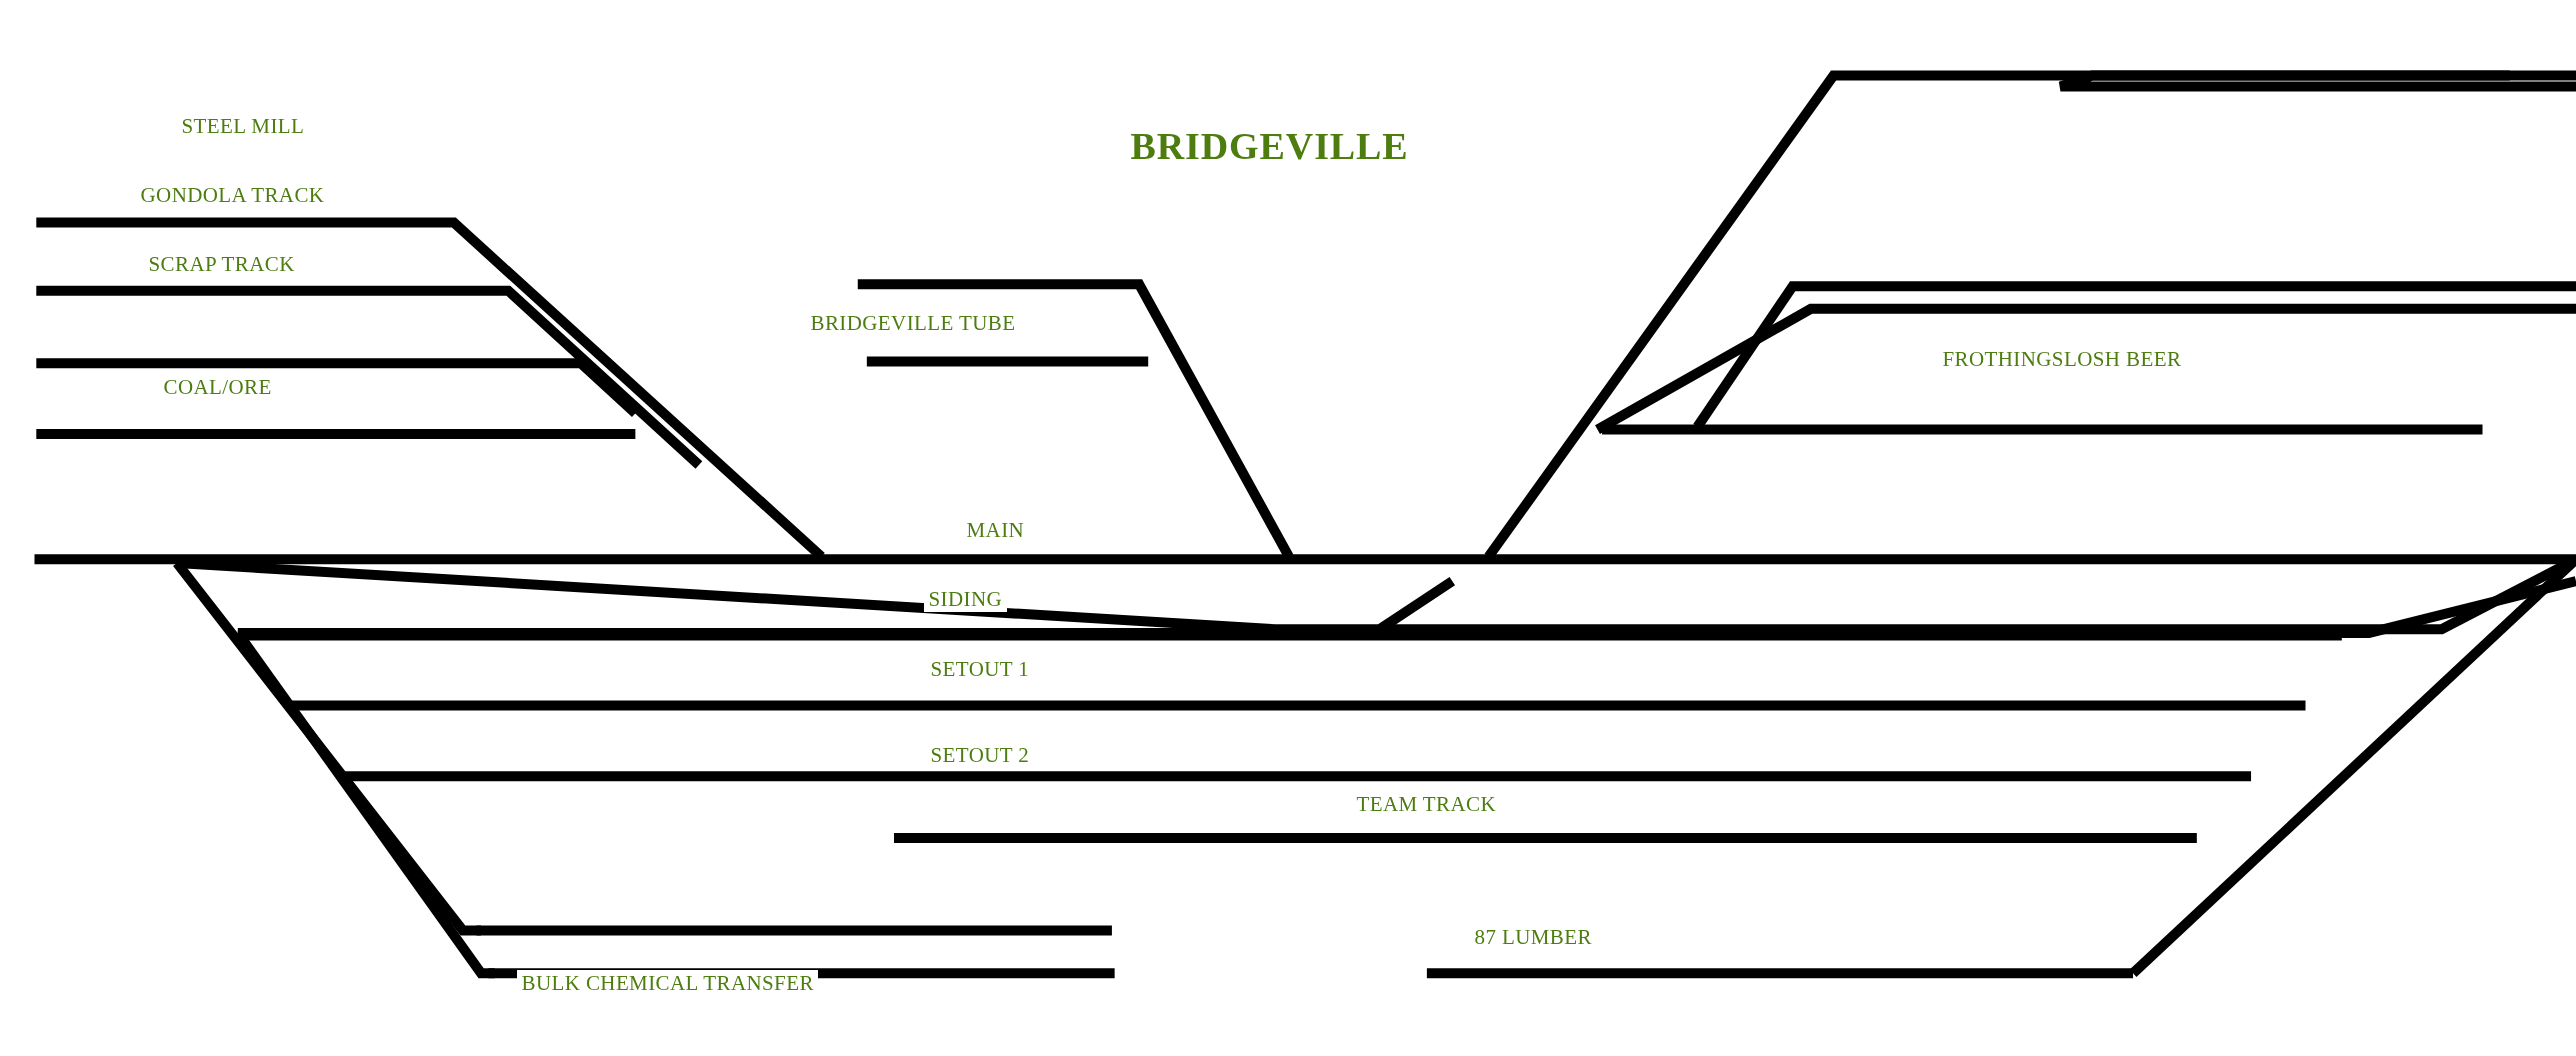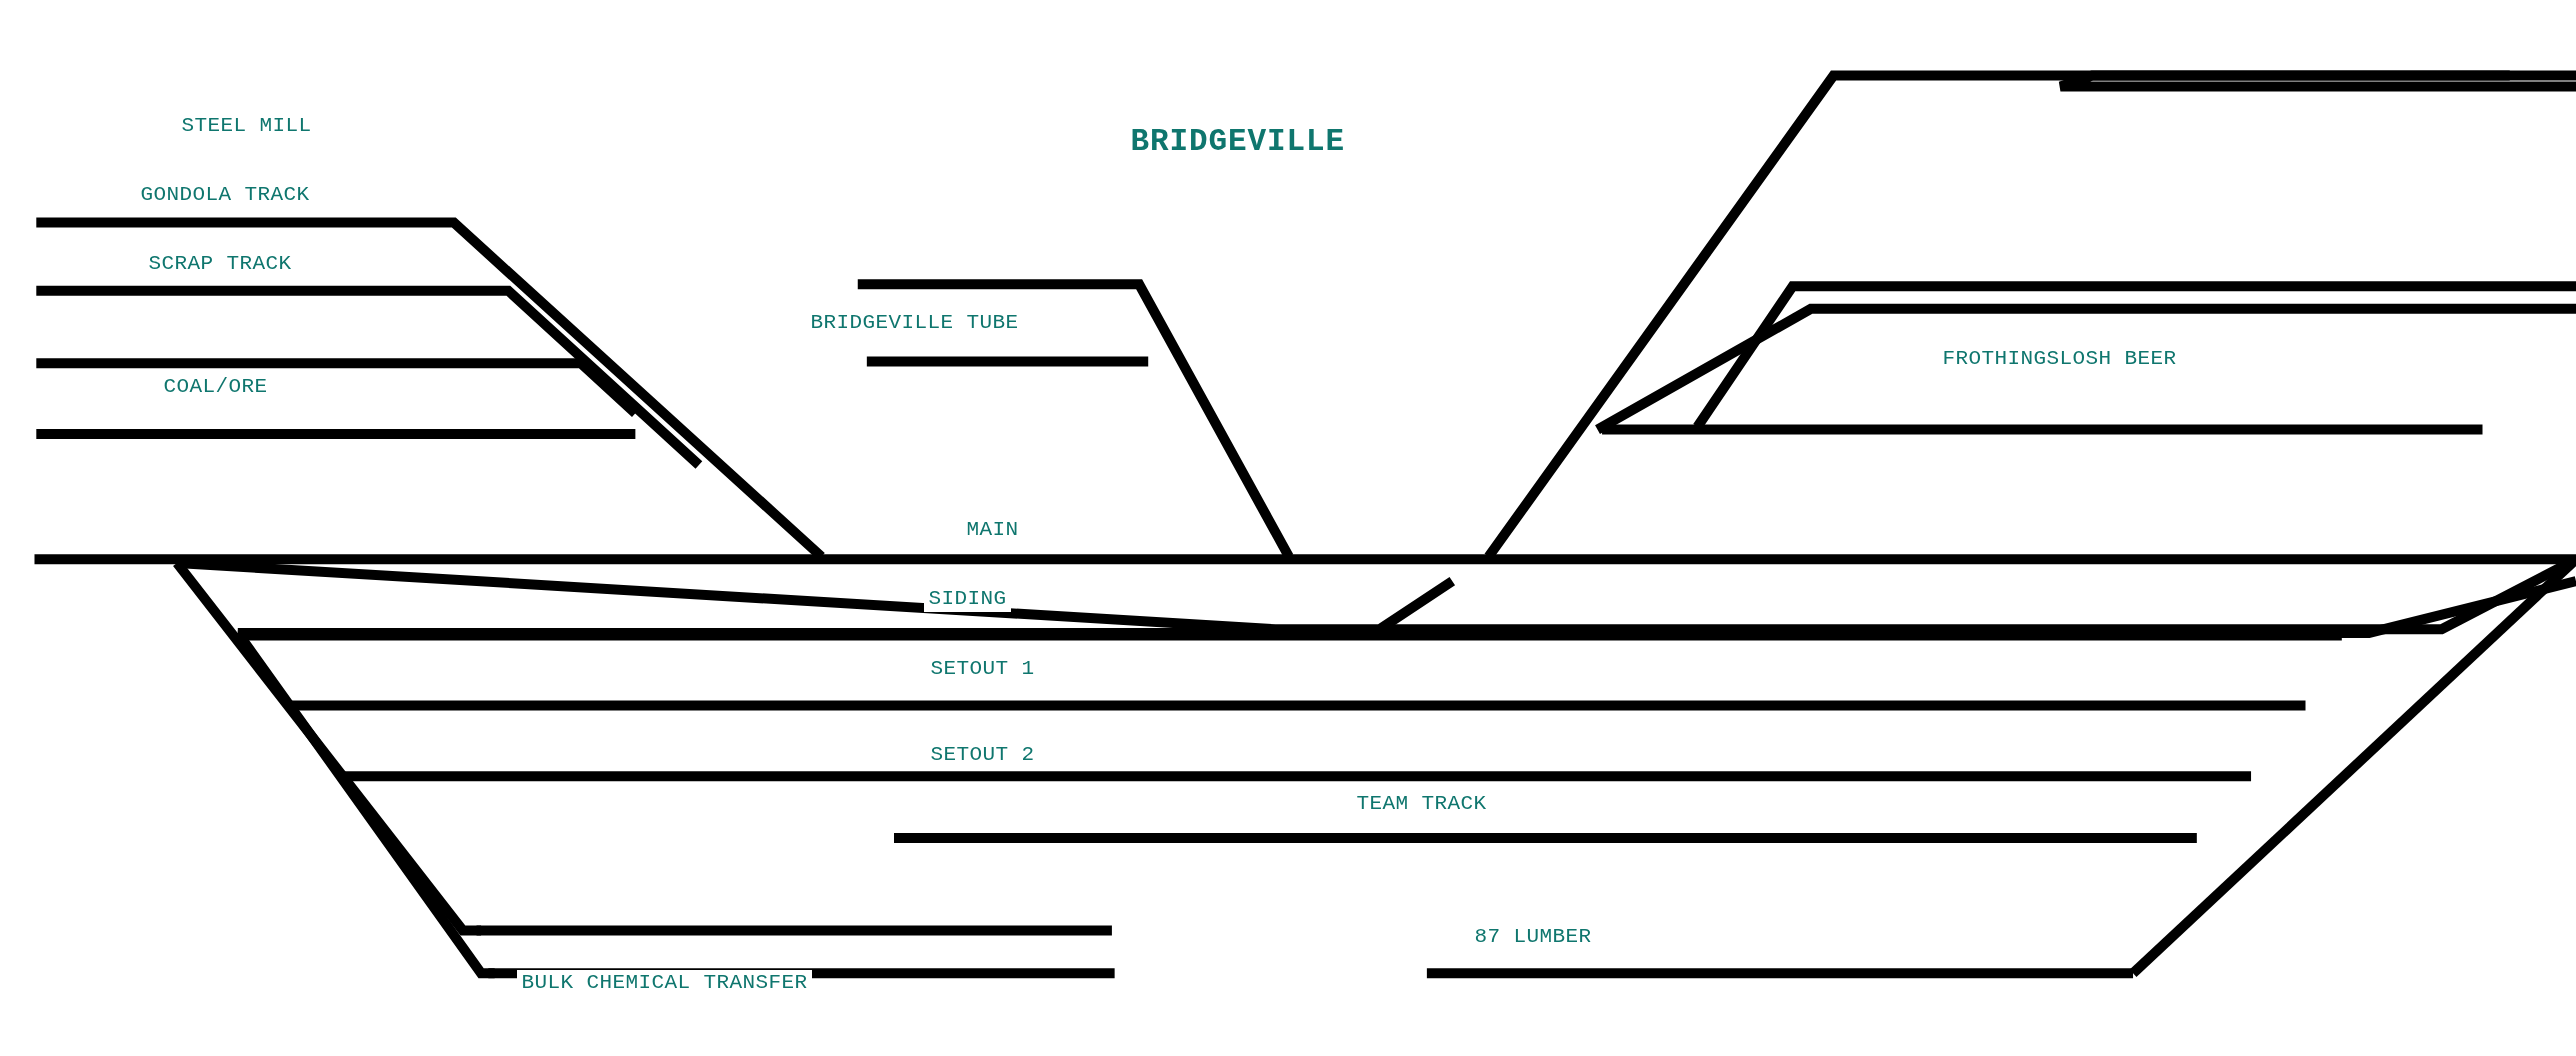"STEEL MILL" .label { color: #0f766e -> #4d7c0f; font-family: Liberation Mono, monospace -> Liberation Serif, serif }
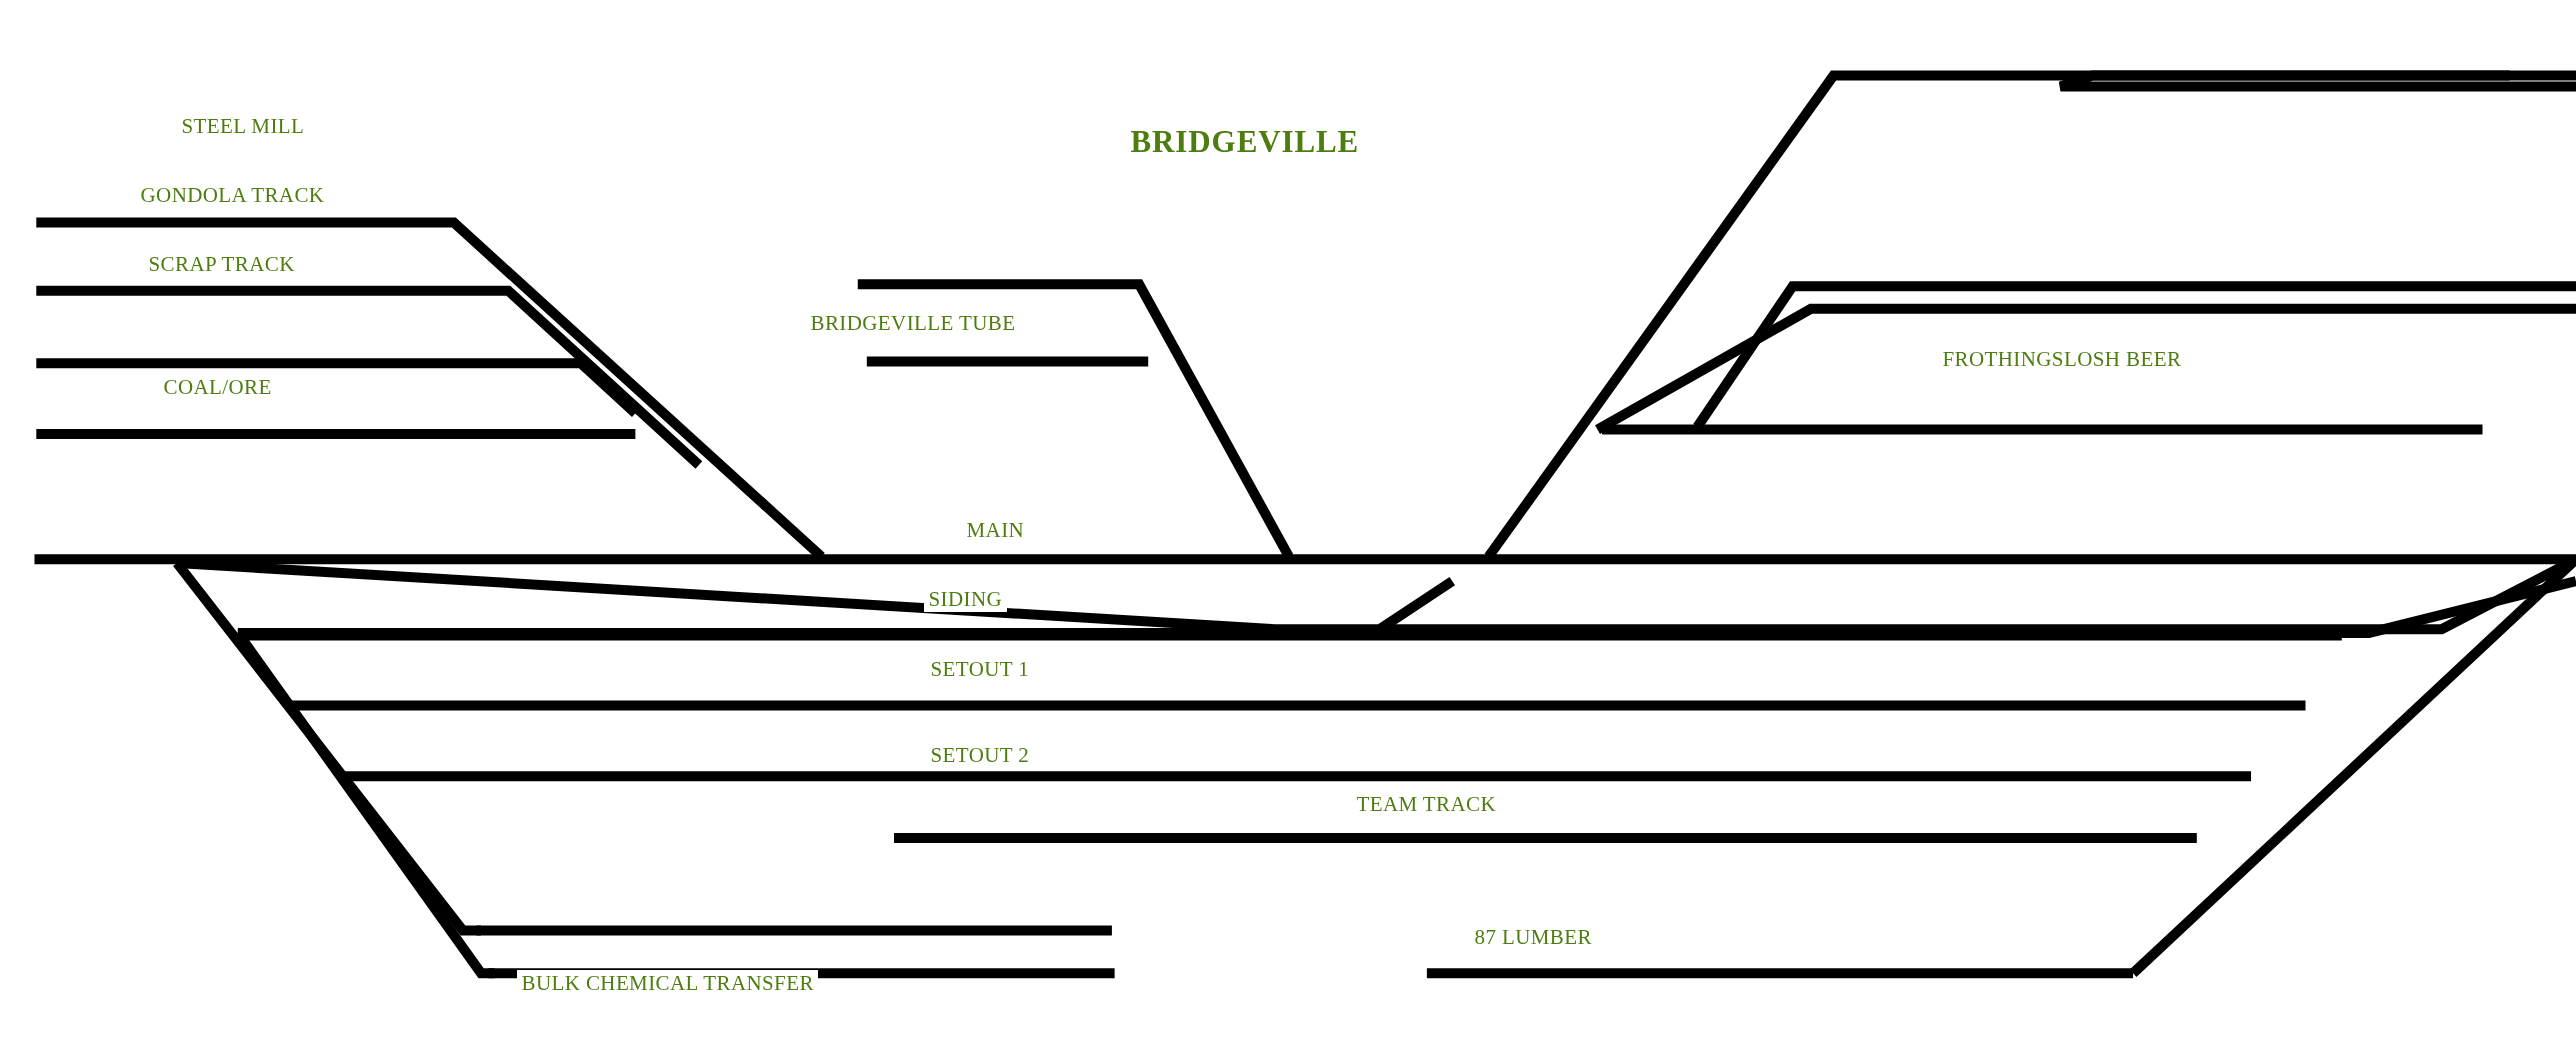"BRIDGEVILLE" .label.title { font-size: 31px -> 38px }
